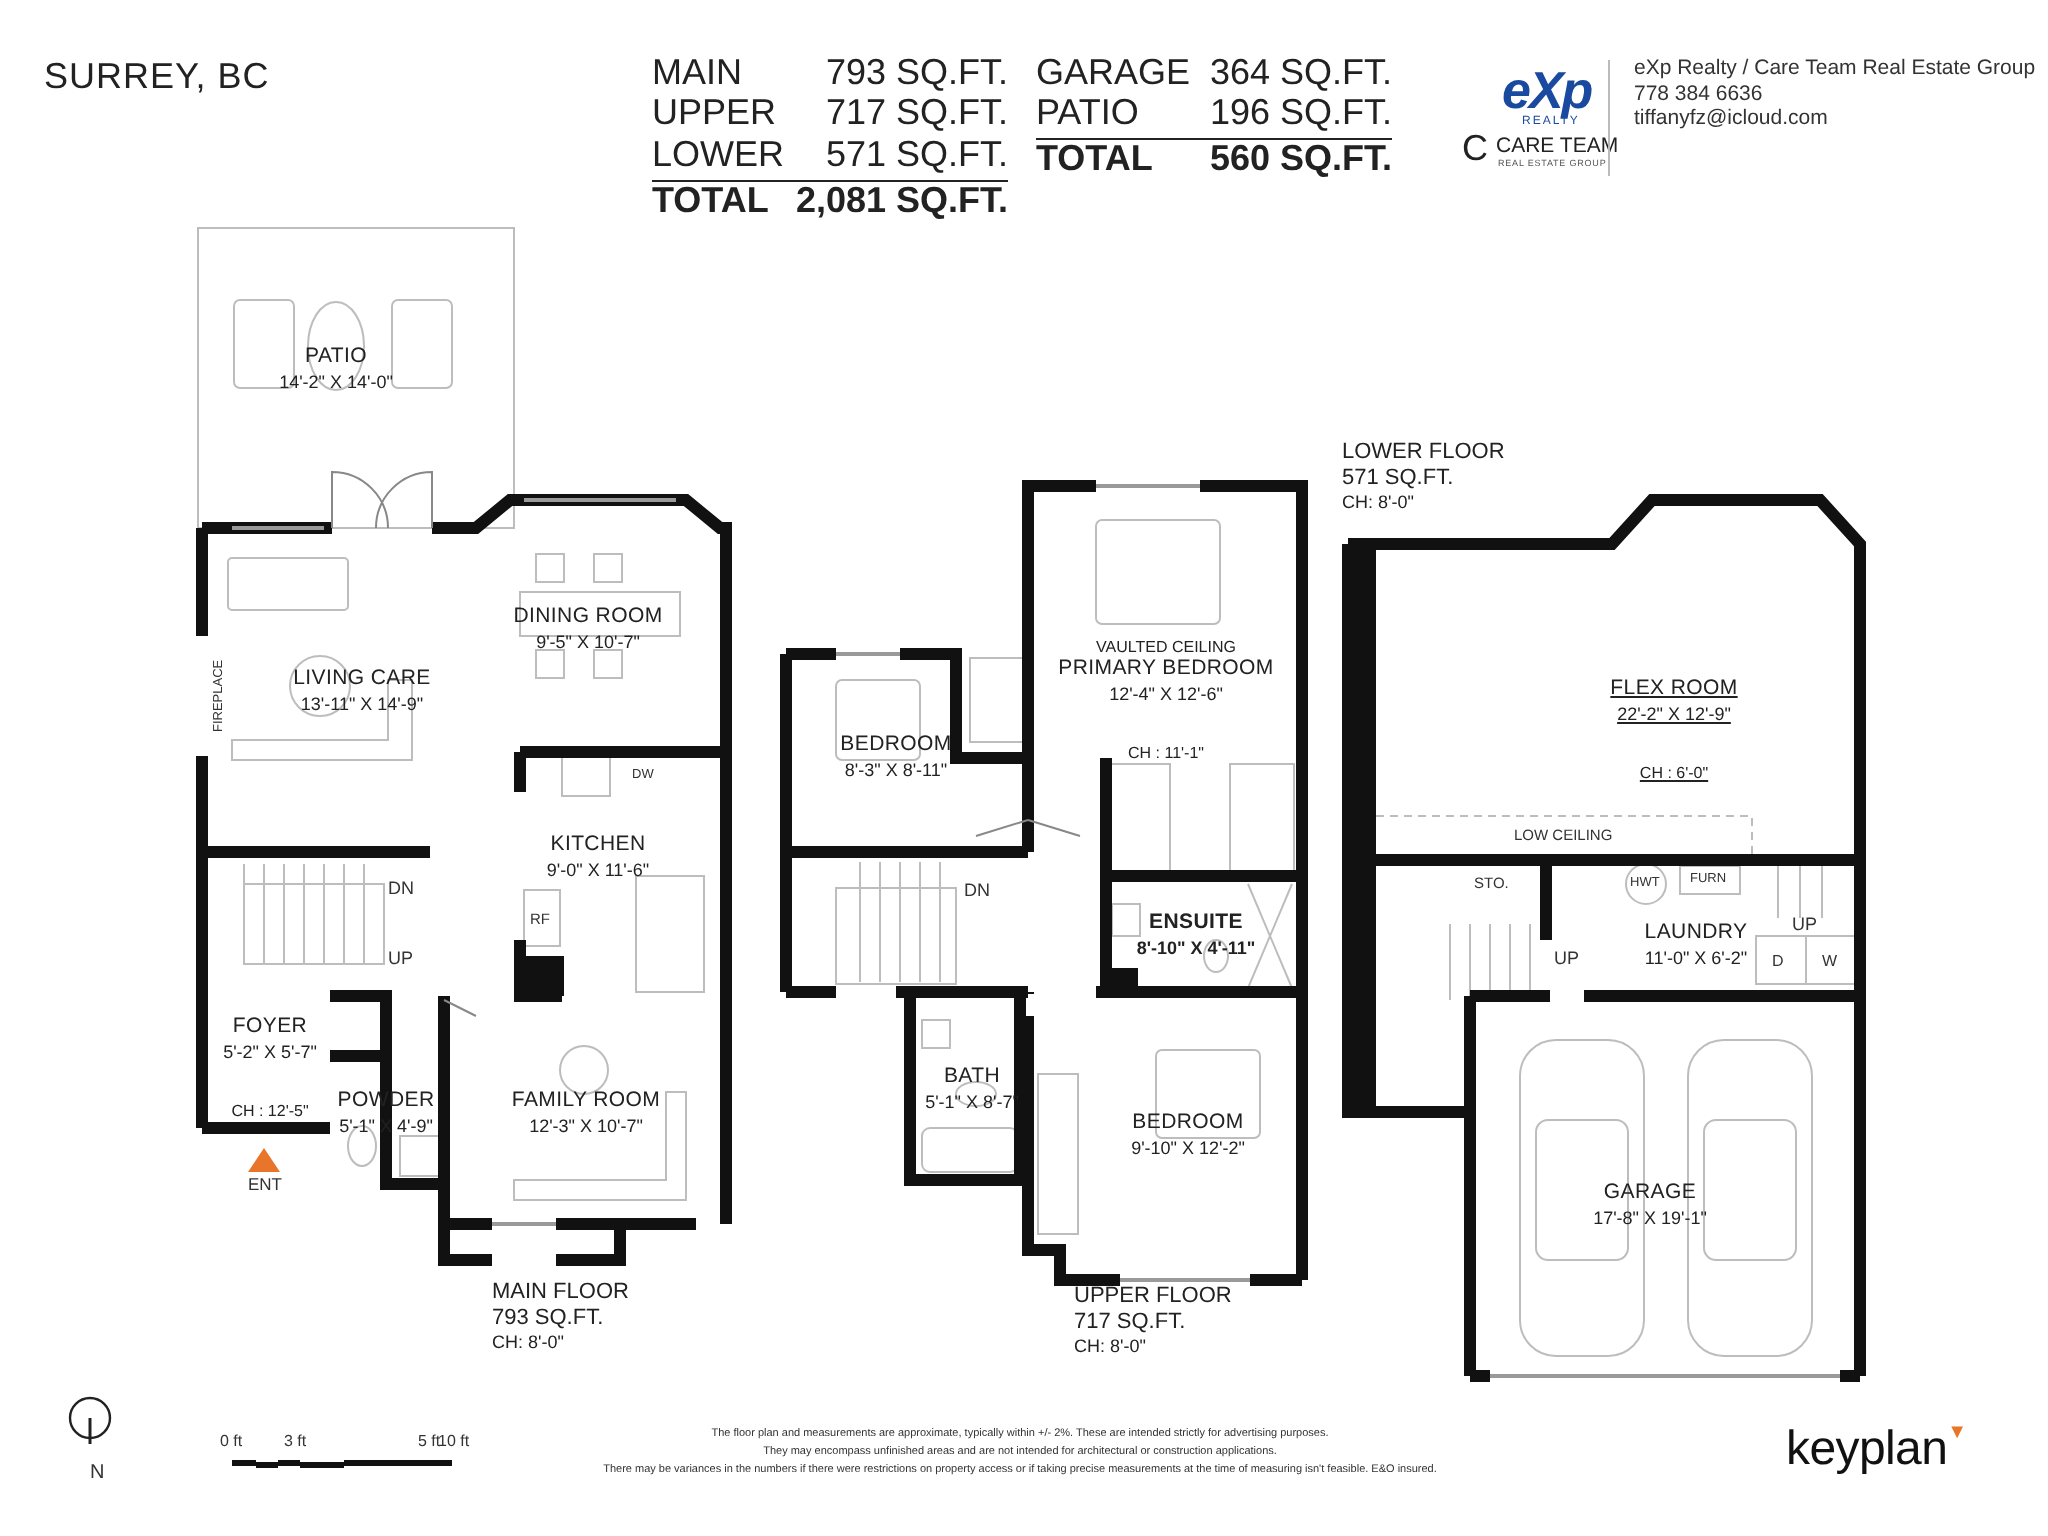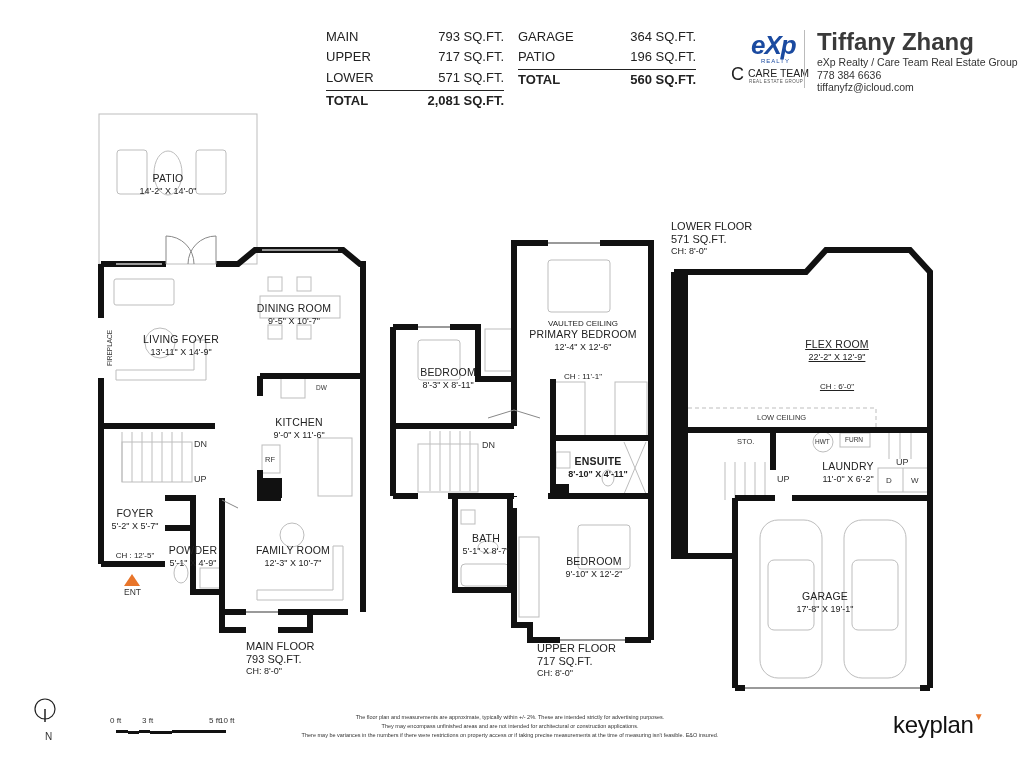"SURREY, BC" div.l2 { html: none -> <div>SURREY, BC</div> }
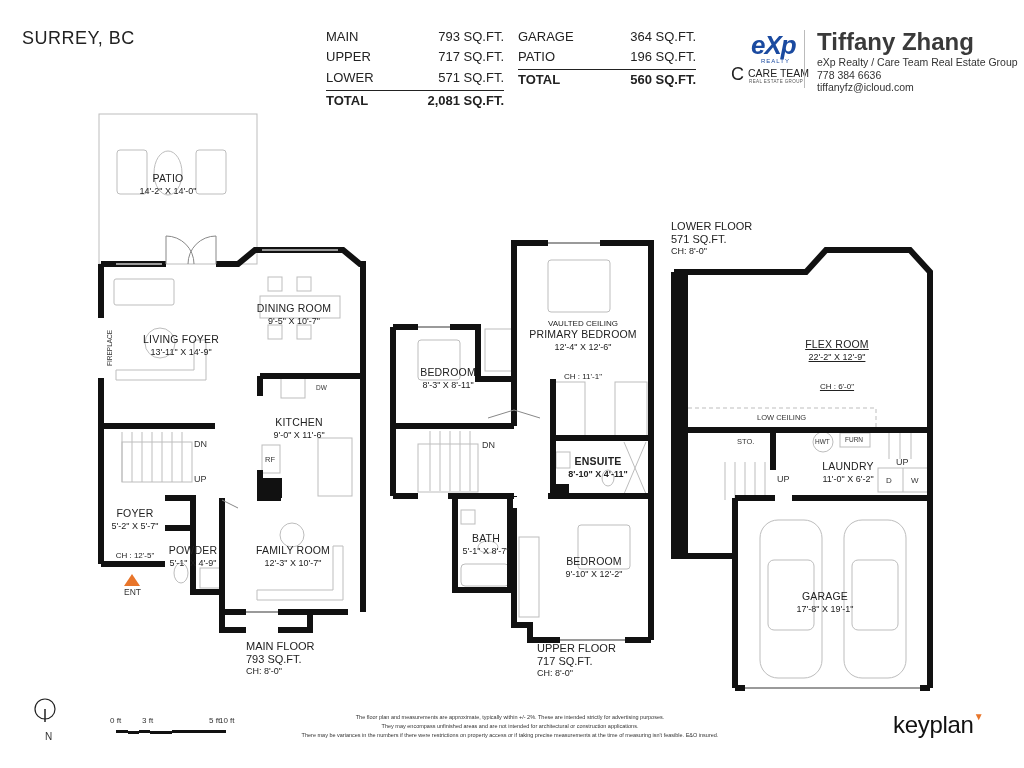"MAIN" .area-table { font-size: 13px -> 18px }
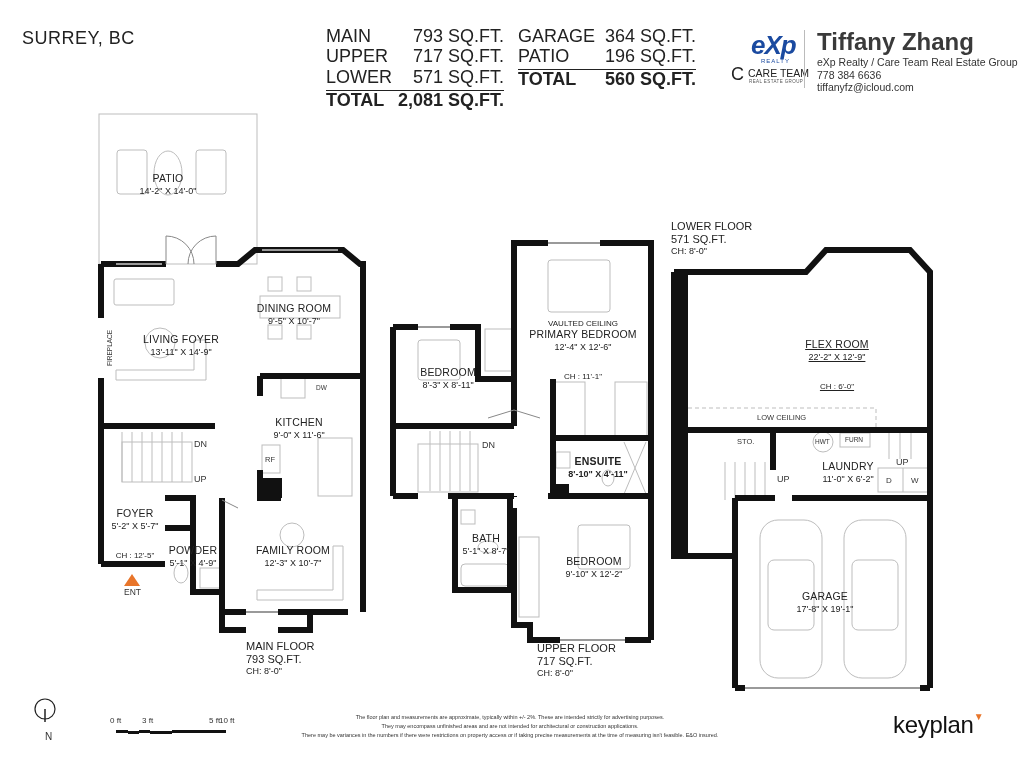"Tiffany Zhang" div.name { html: <div>Tiffany Zhang</div> -> none }
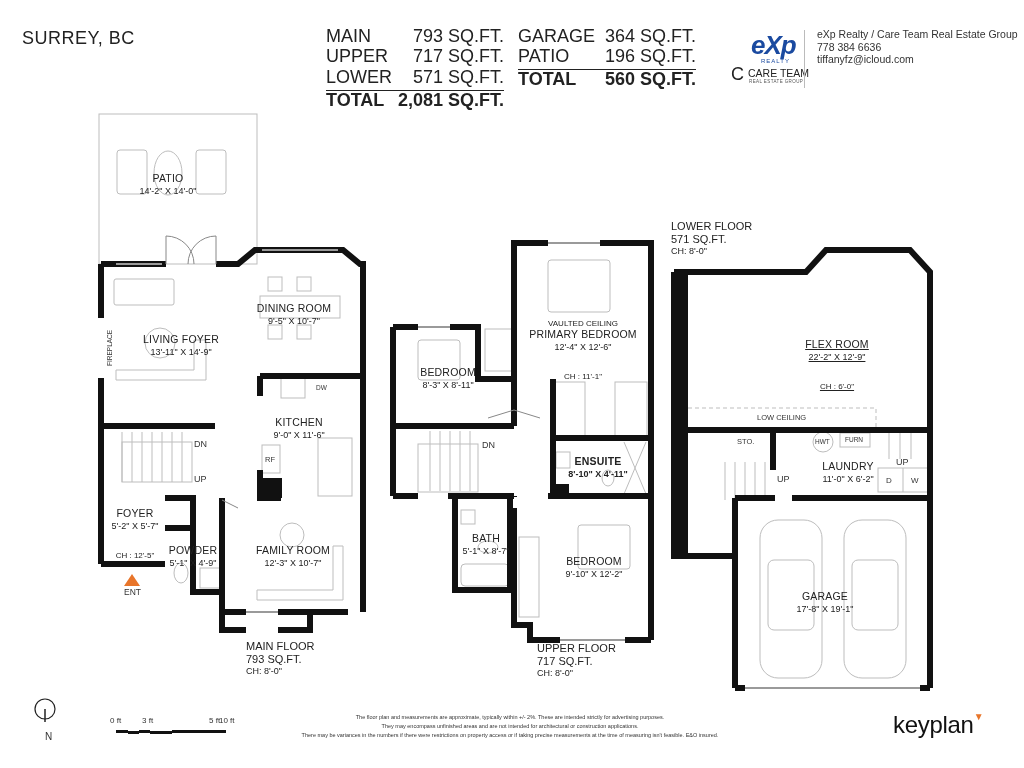"LIVING FOYER" div.nm { text: FOYER -> CARE }
